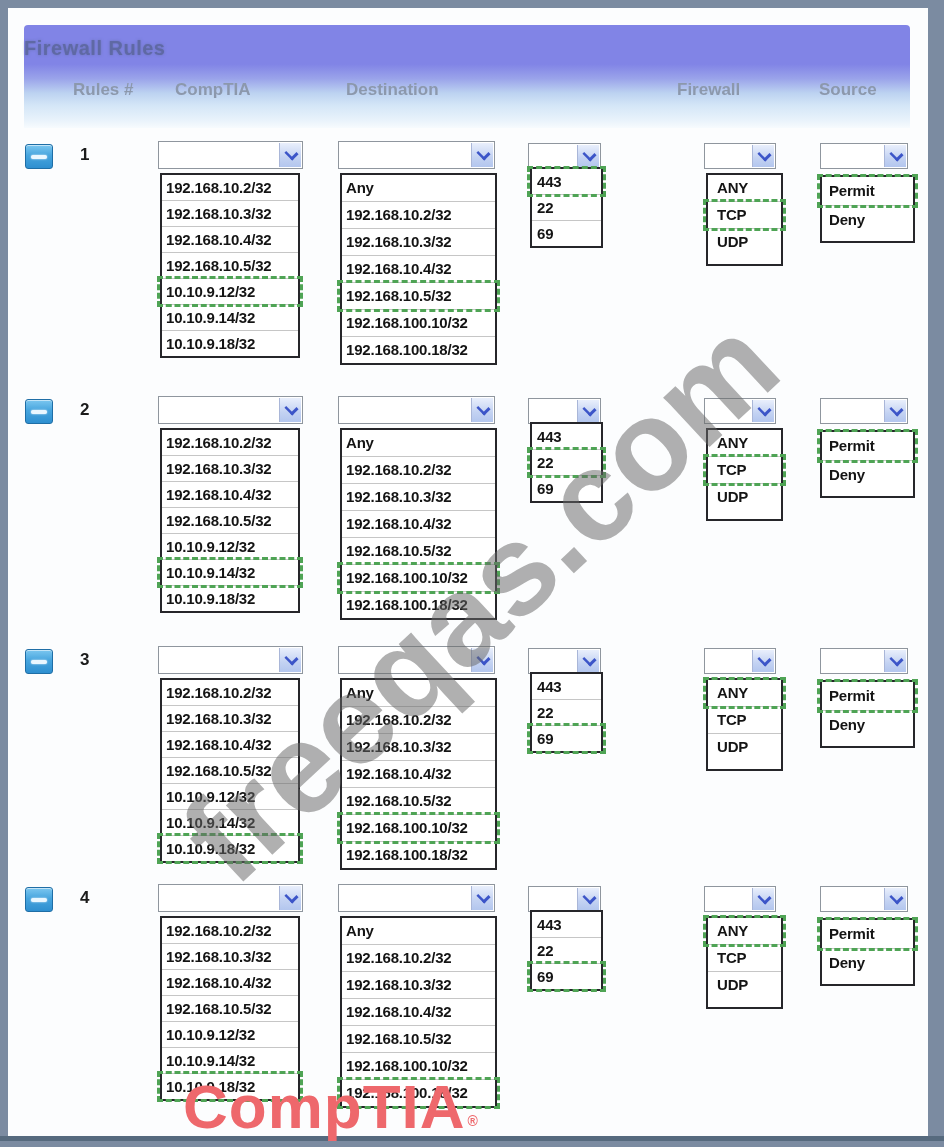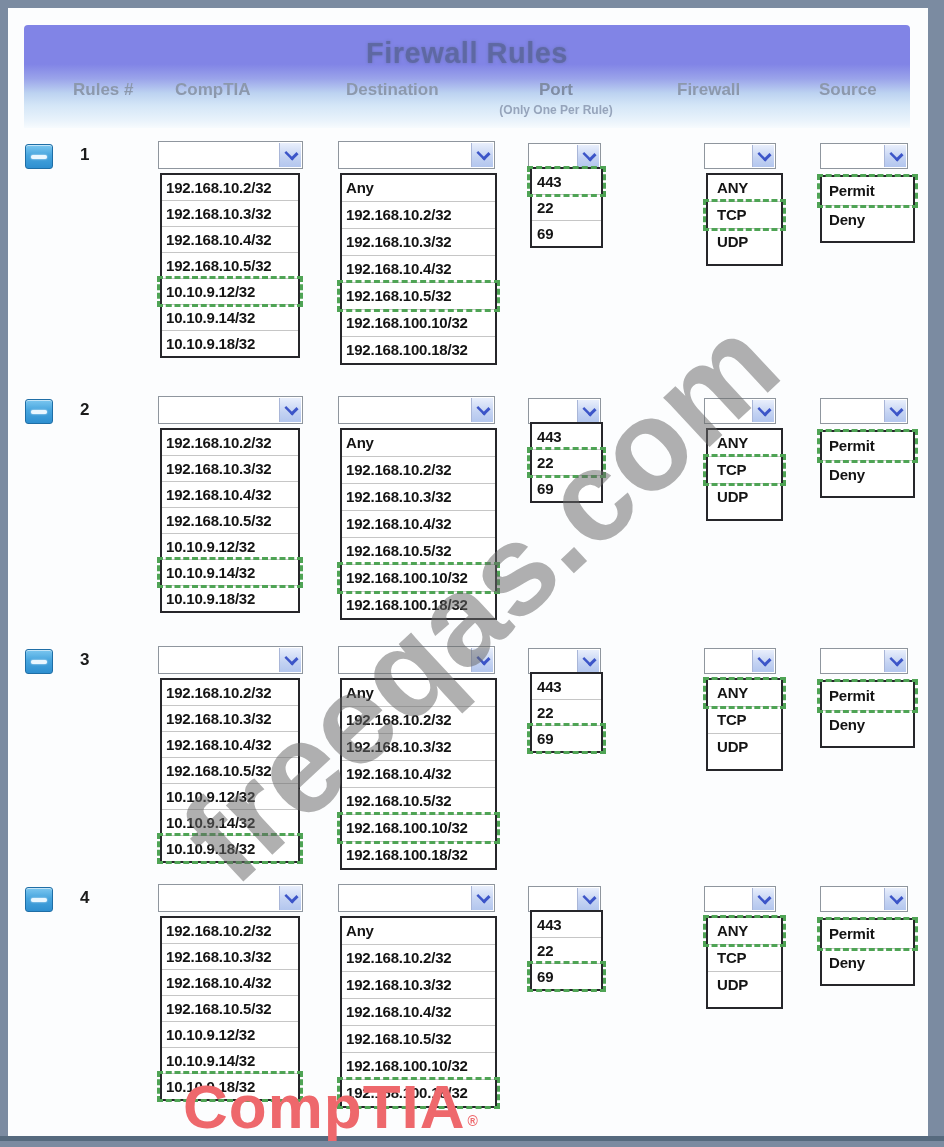"Firewall Rules" #title { font-size: 29px -> 20px; text-align: center -> none }
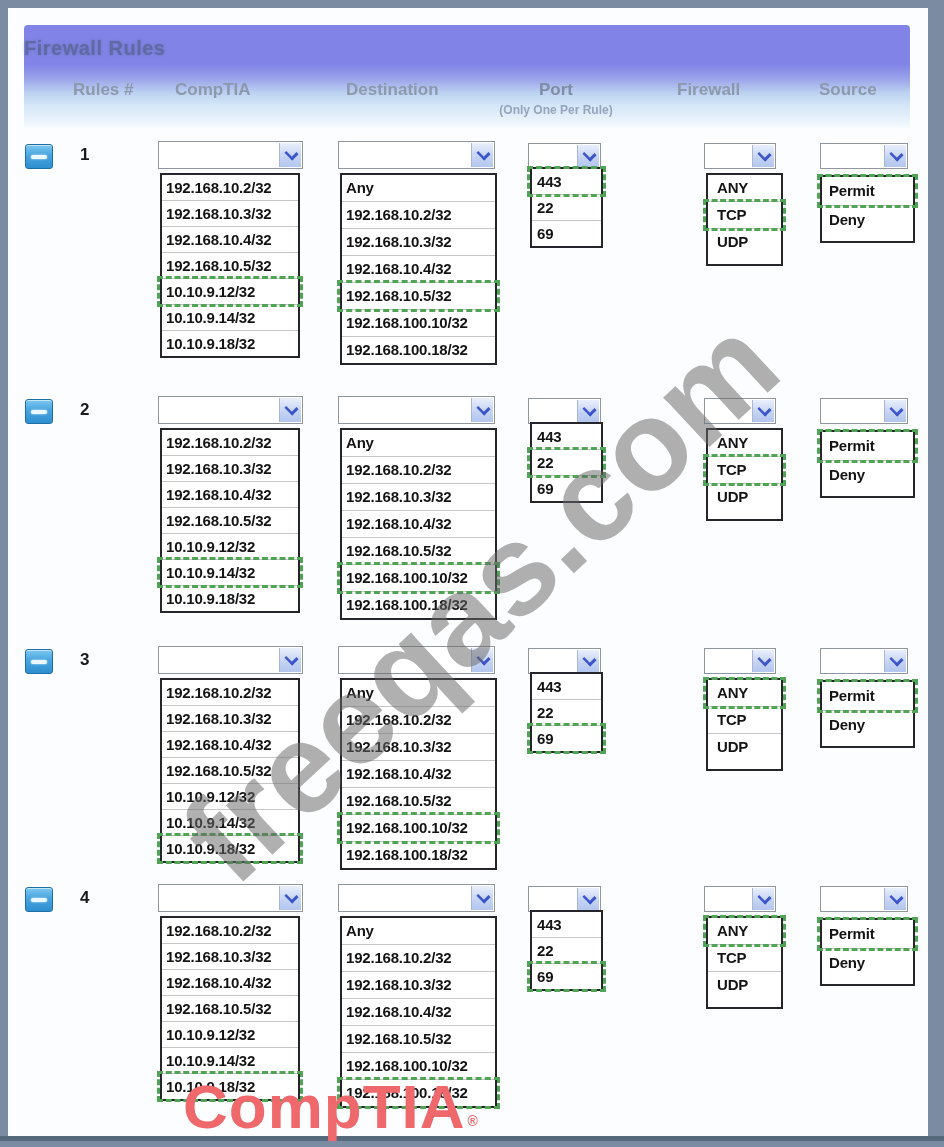"Port" div { html: <div> <div>Port</div> <div>(Only One Per Rule)</div> </div> -> none }
